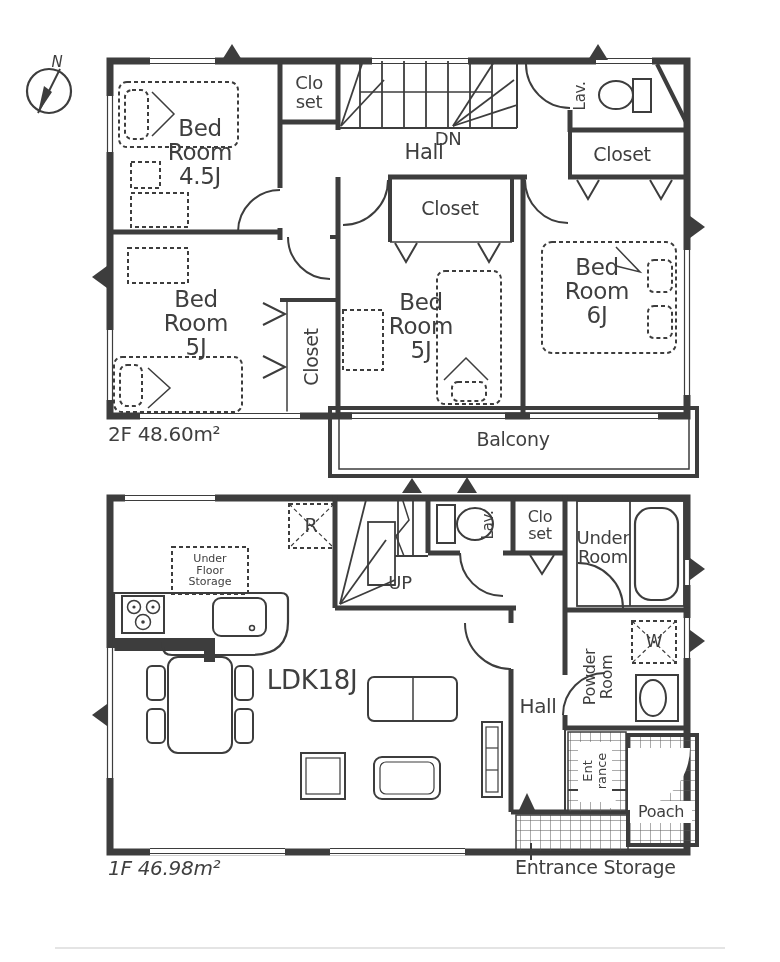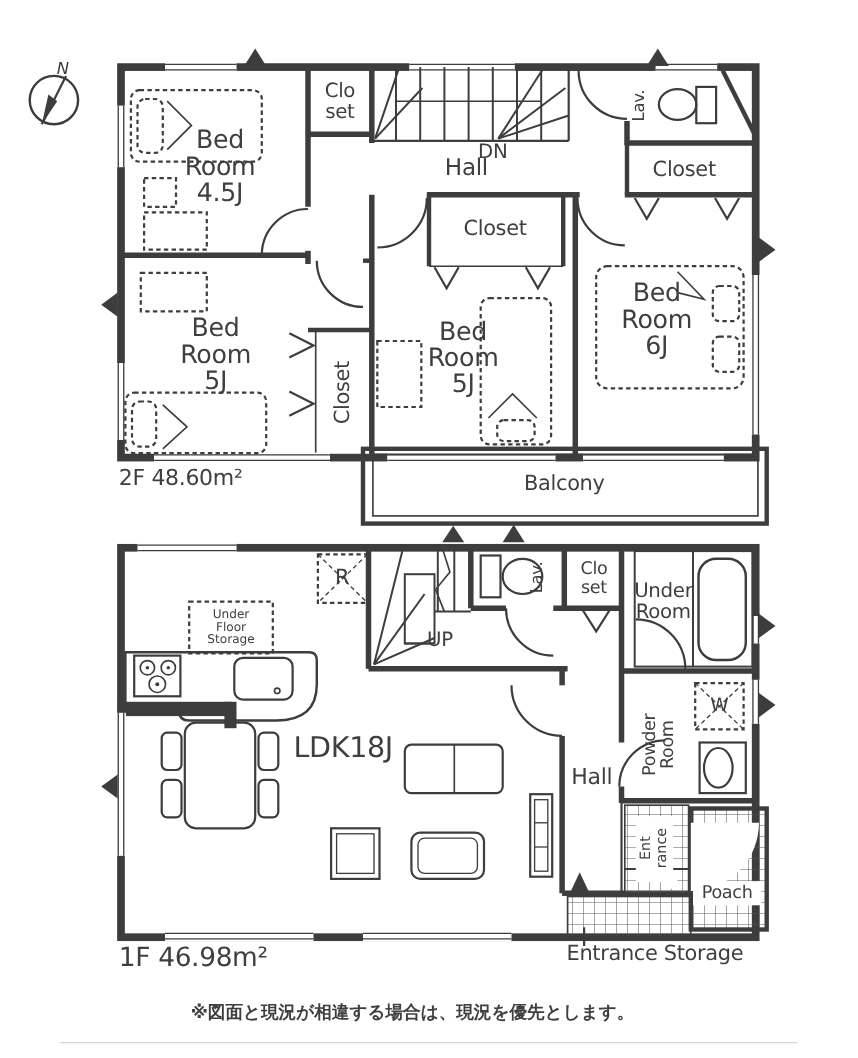"1F 46.98m²" div.lbl { font-size: 24px -> 20px; font-style: none -> italic }
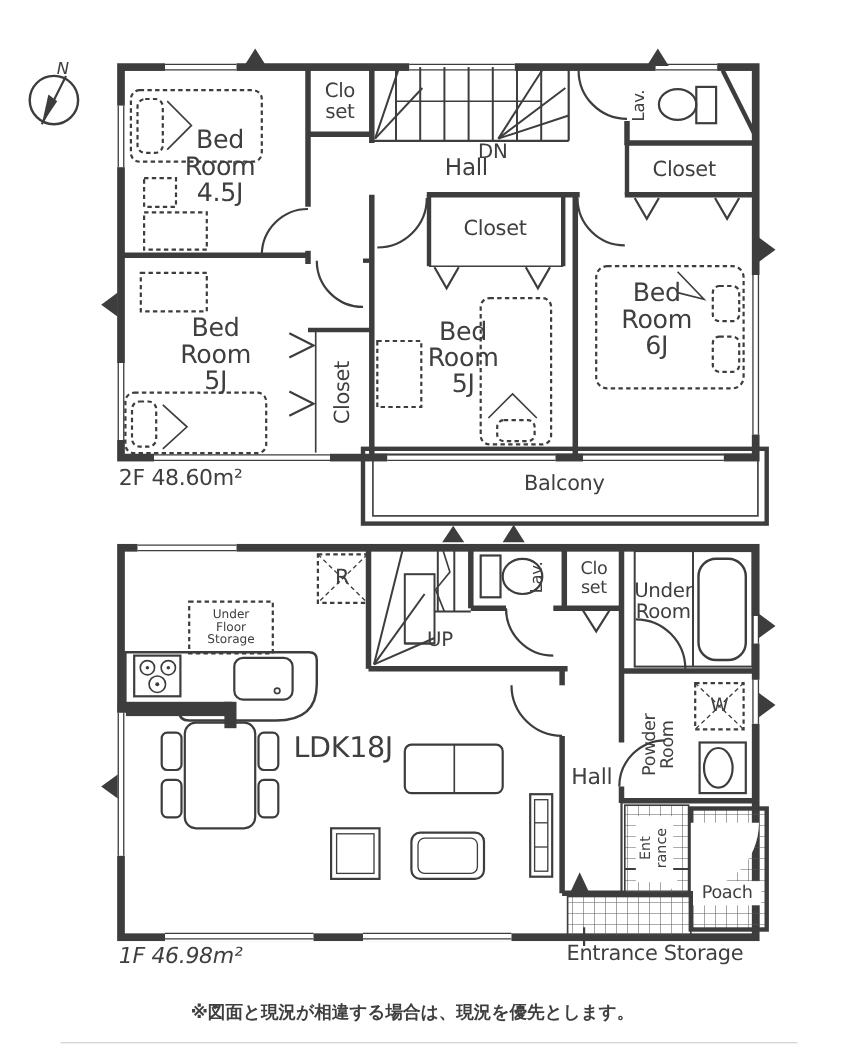"※図面と現況が相違する場合は、現況を優先とします。" div.lbl { html: <div>※図面と現況が相違する場合は、現況を優先とします。</div> -> none }
